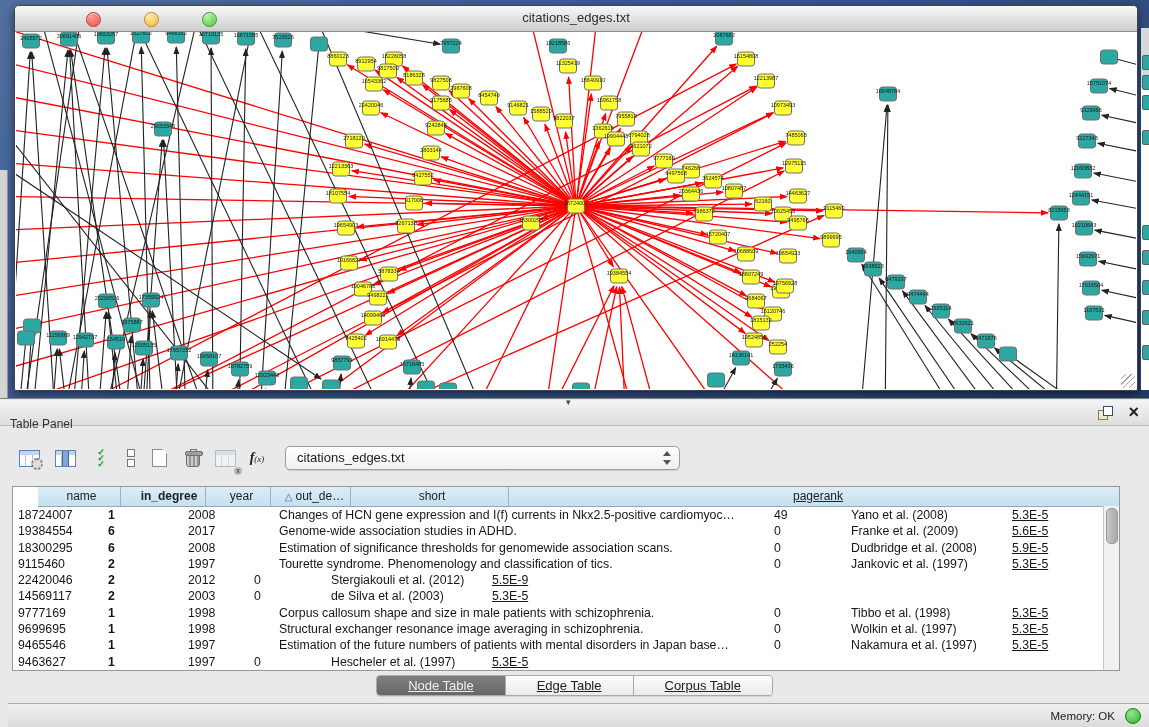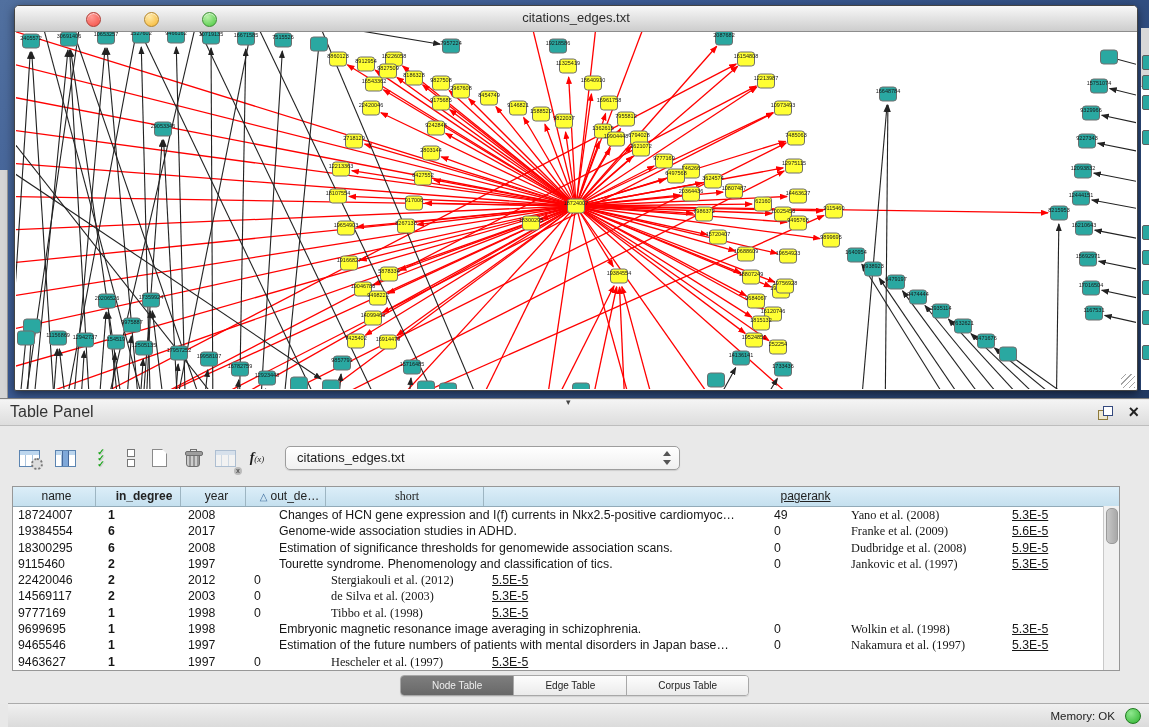"Table Panel" .panel-header .ph-title { font-size: 16px -> 12px; top: 3px -> 17px }
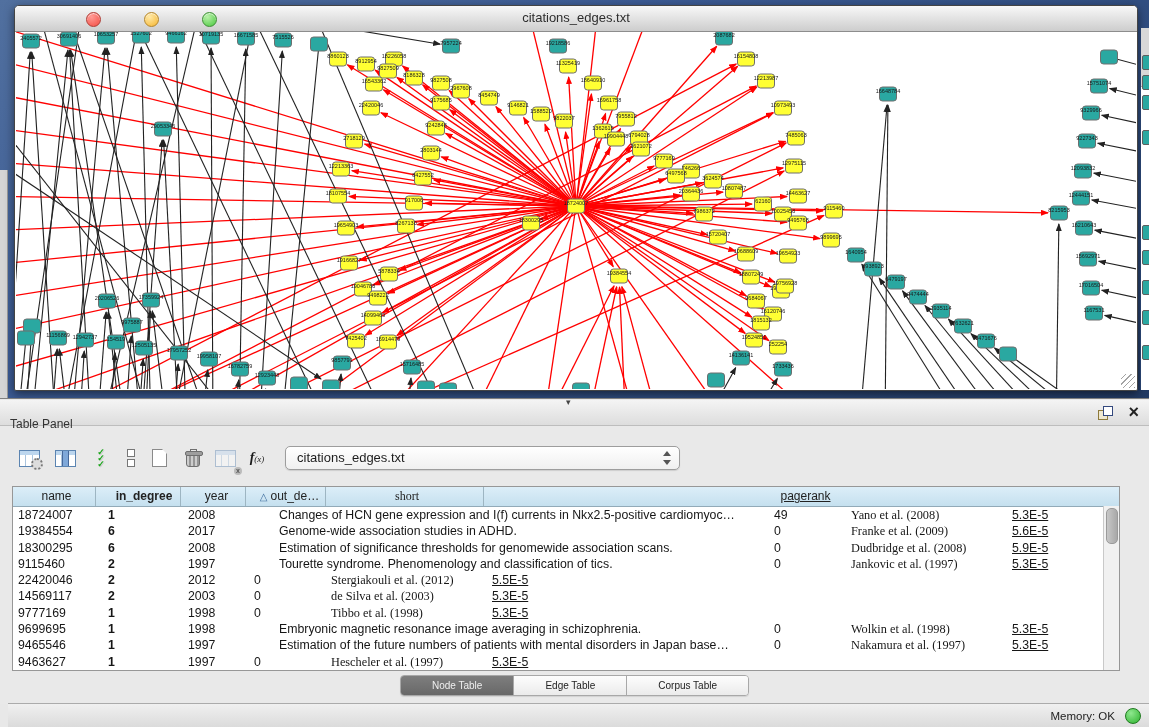"name" .thead { margin-left: none -> 25px }
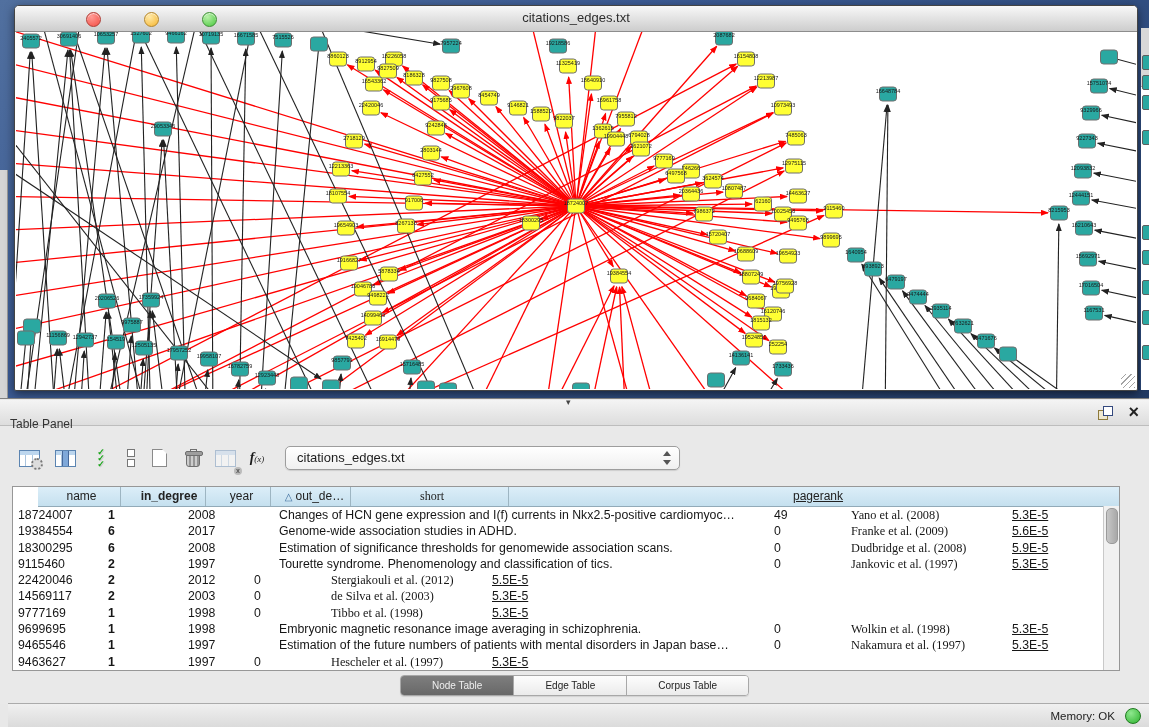"short" .c5 { font-family: Liberation Serif, serif -> none }
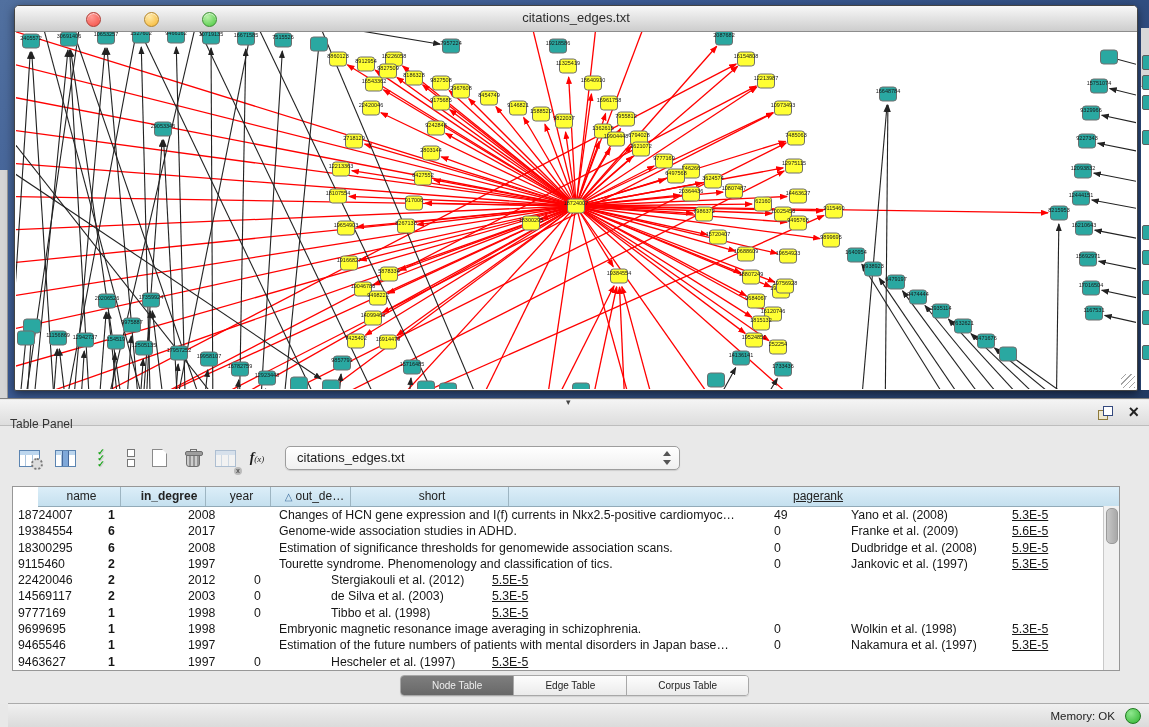"5.5E-5" div.td { text: 5.5E-5 -> 5.5E-9 }
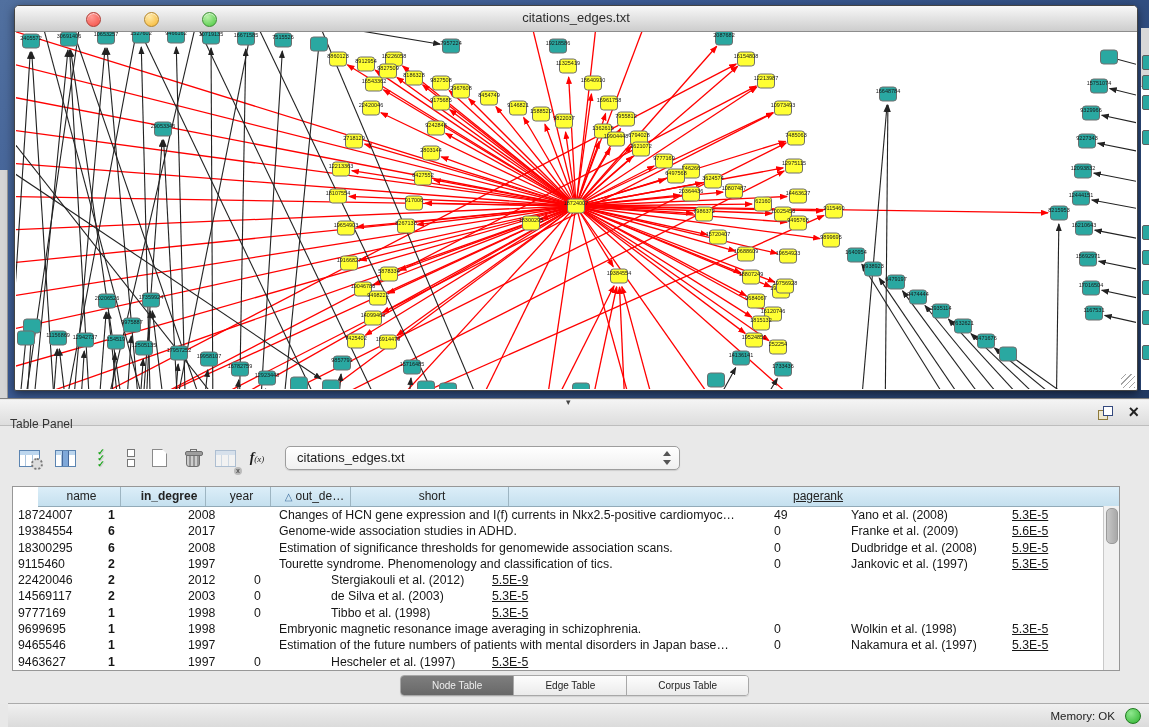"Corpus callosum shape and size" div.td { html: none -> <div>Corpus callosum shape and size in male patients with schizophrenia.</div> }
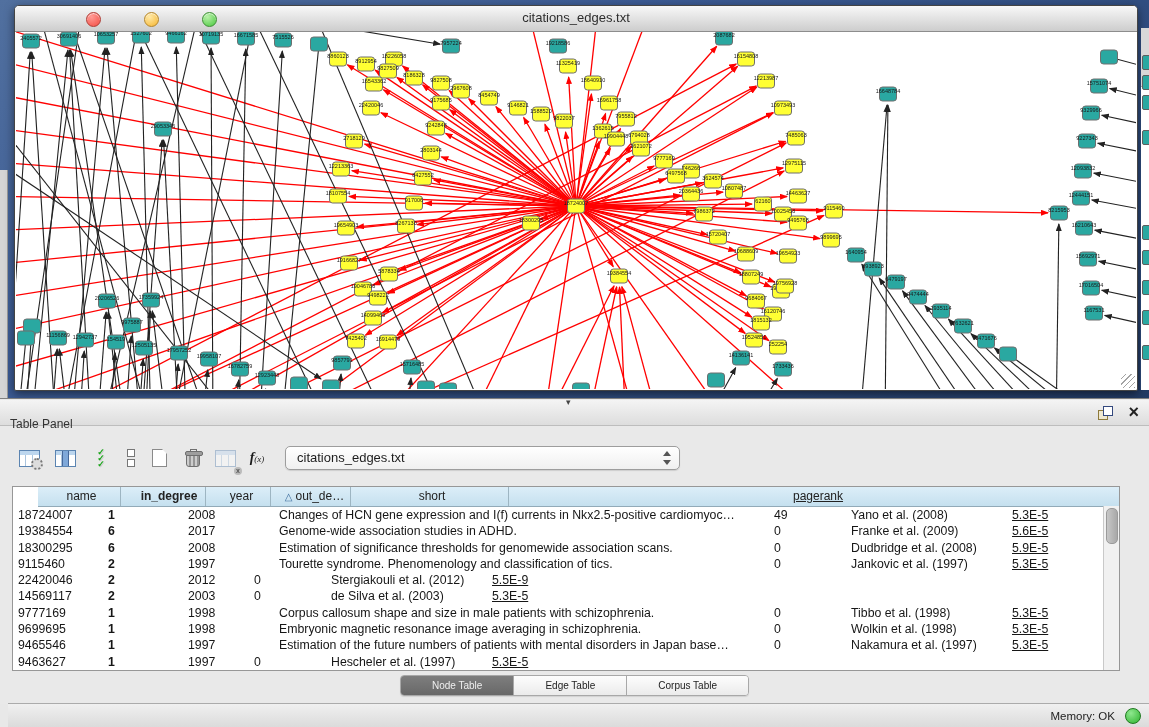"Embryonic magnetic resonance image" div.td { text: Embryonic magnetic -> Structural exchanger }
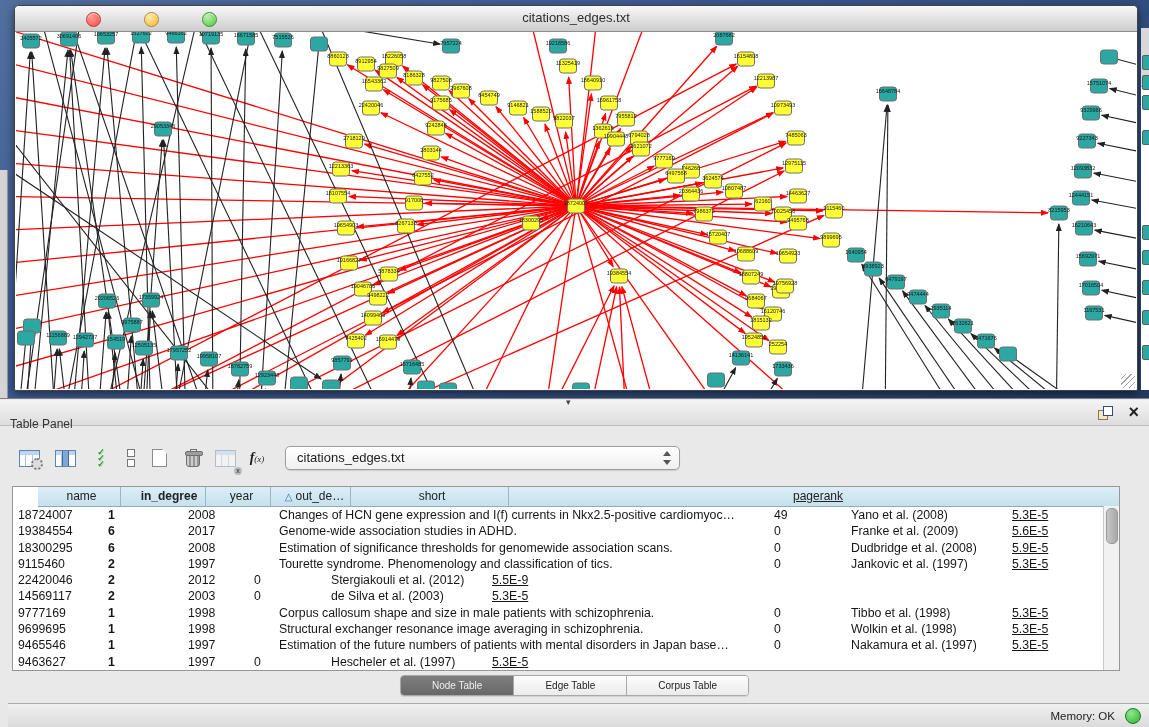"Wolkin et al. (1998)" div.td { text: 1998 -> 1997 }
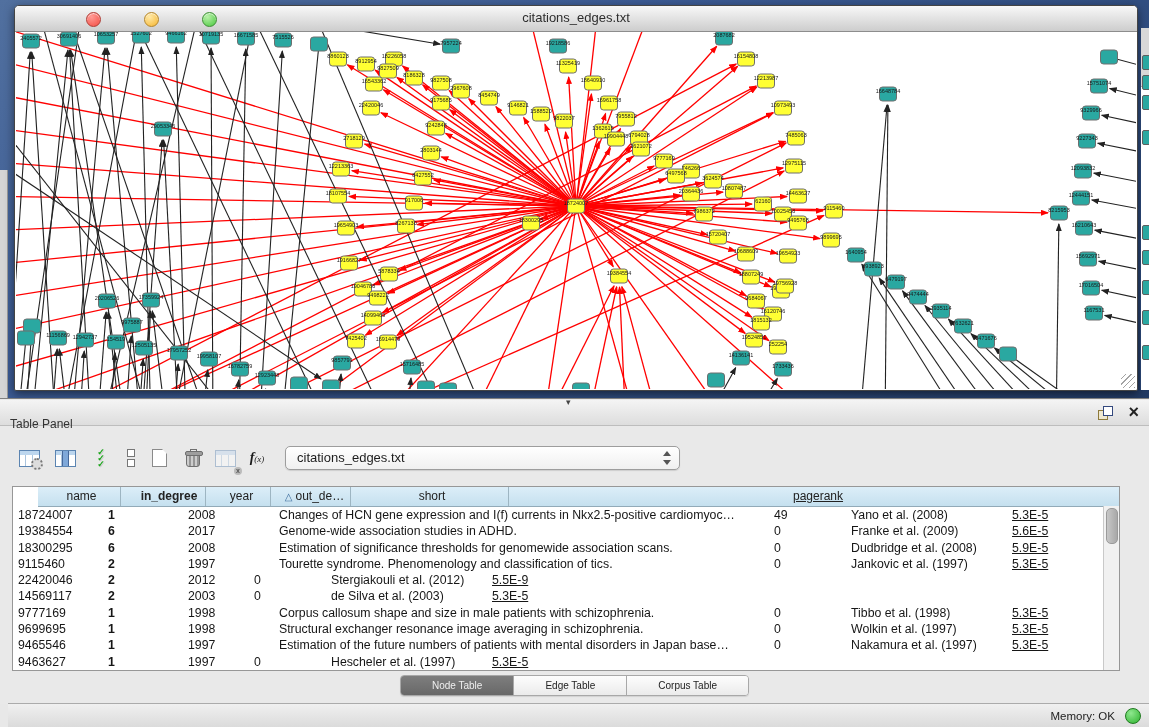"Node Table" .seg .tab { font-size: 10px -> 13px; text-decoration: none -> underline }
